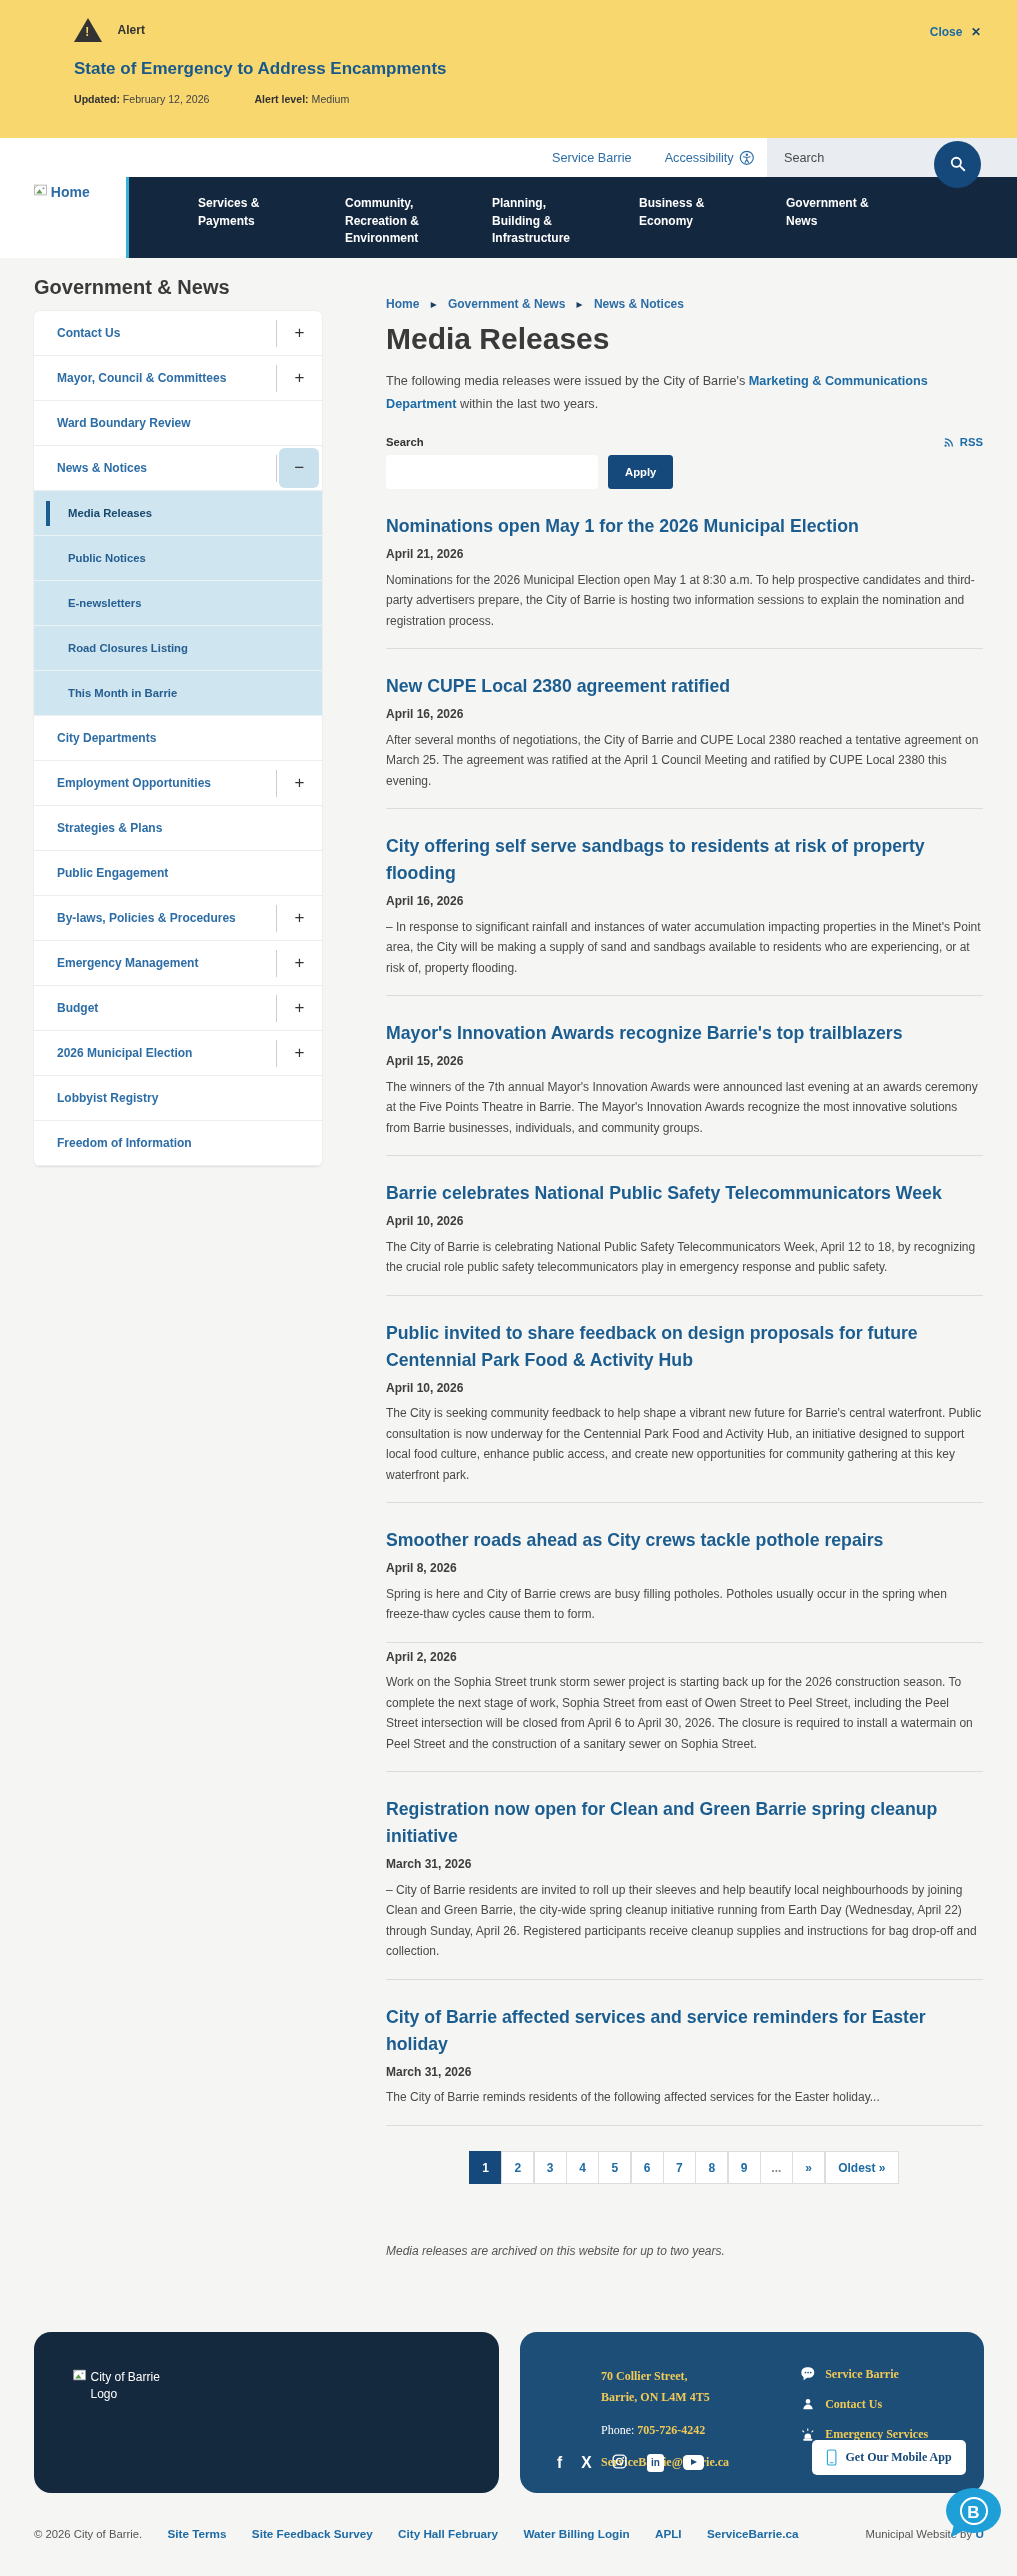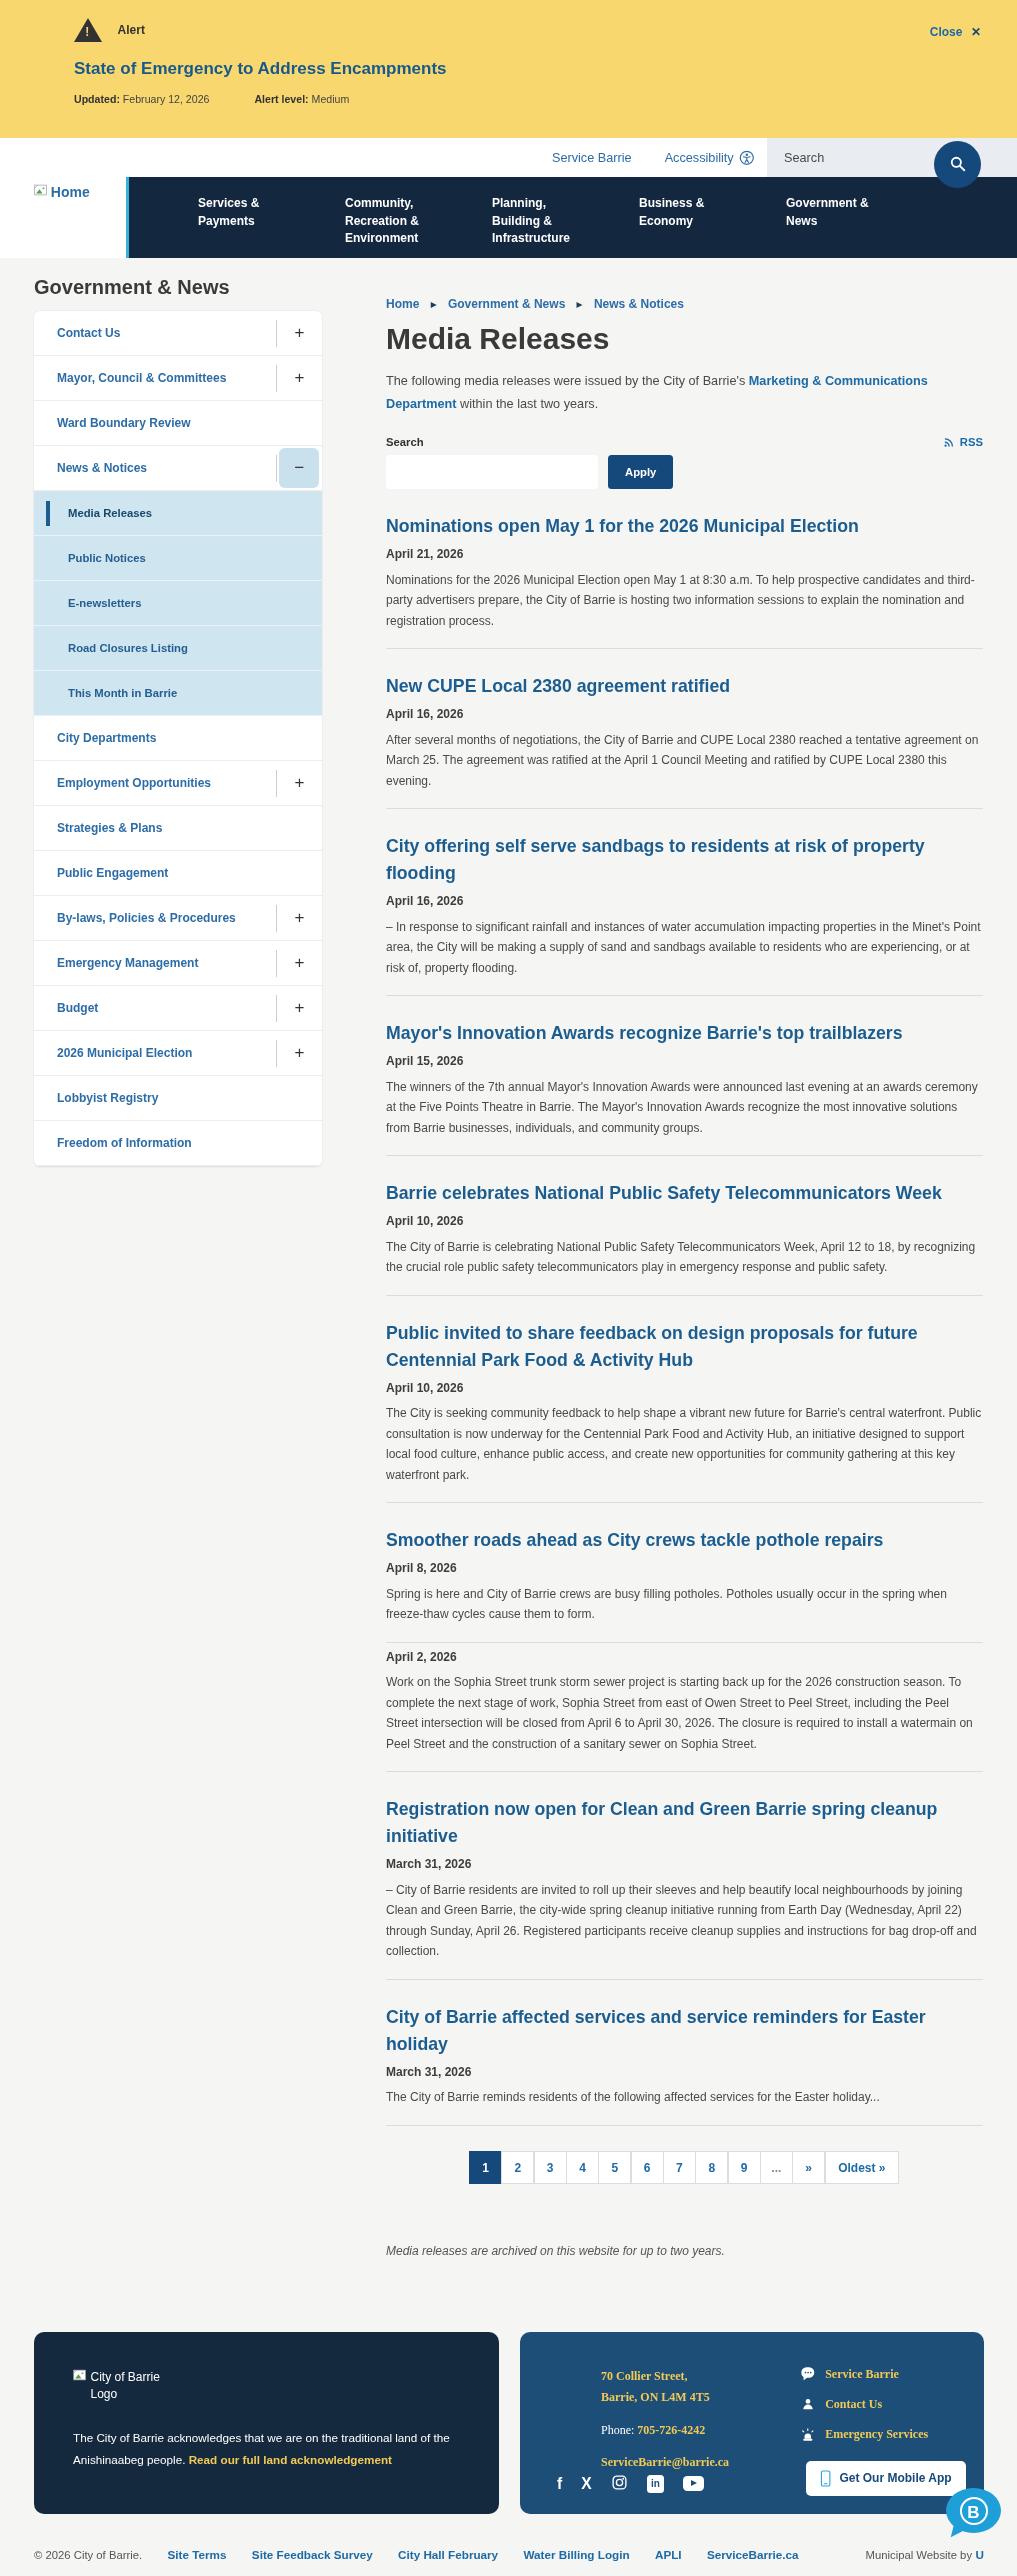"City of Barrie" .fbox { border-radius: 10px -> 17px; height: 182px -> 161px }
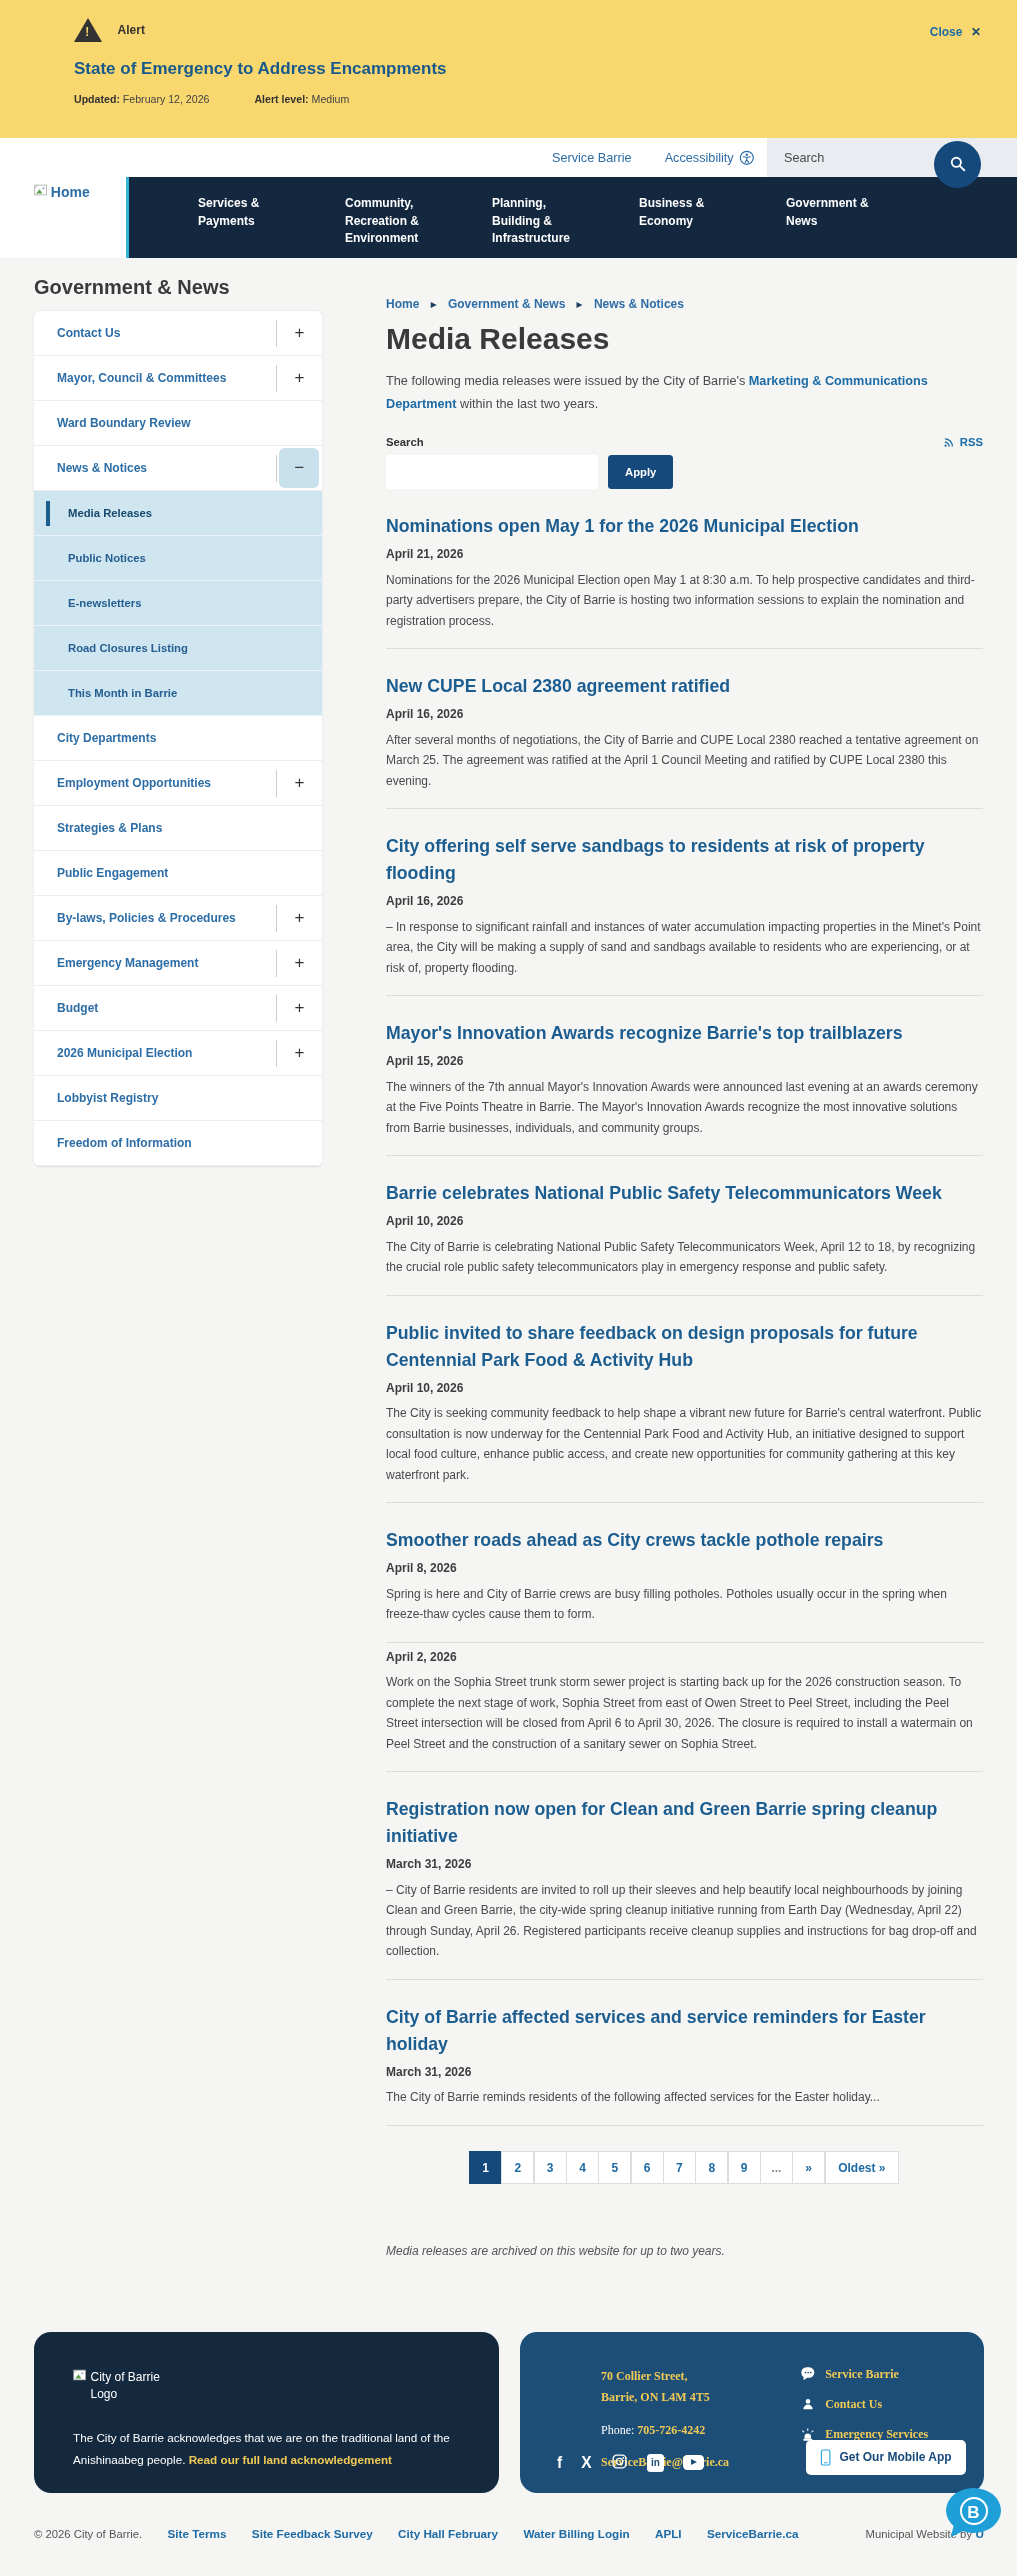"The City of Barrie acknowledges" p.ack-text { html: <p> <span>The City of Barrie acknowledges that we are on the traditional land of the Anishinaabeg people. </span><a>Read our full land acknowledgement</a> </p> -> none }
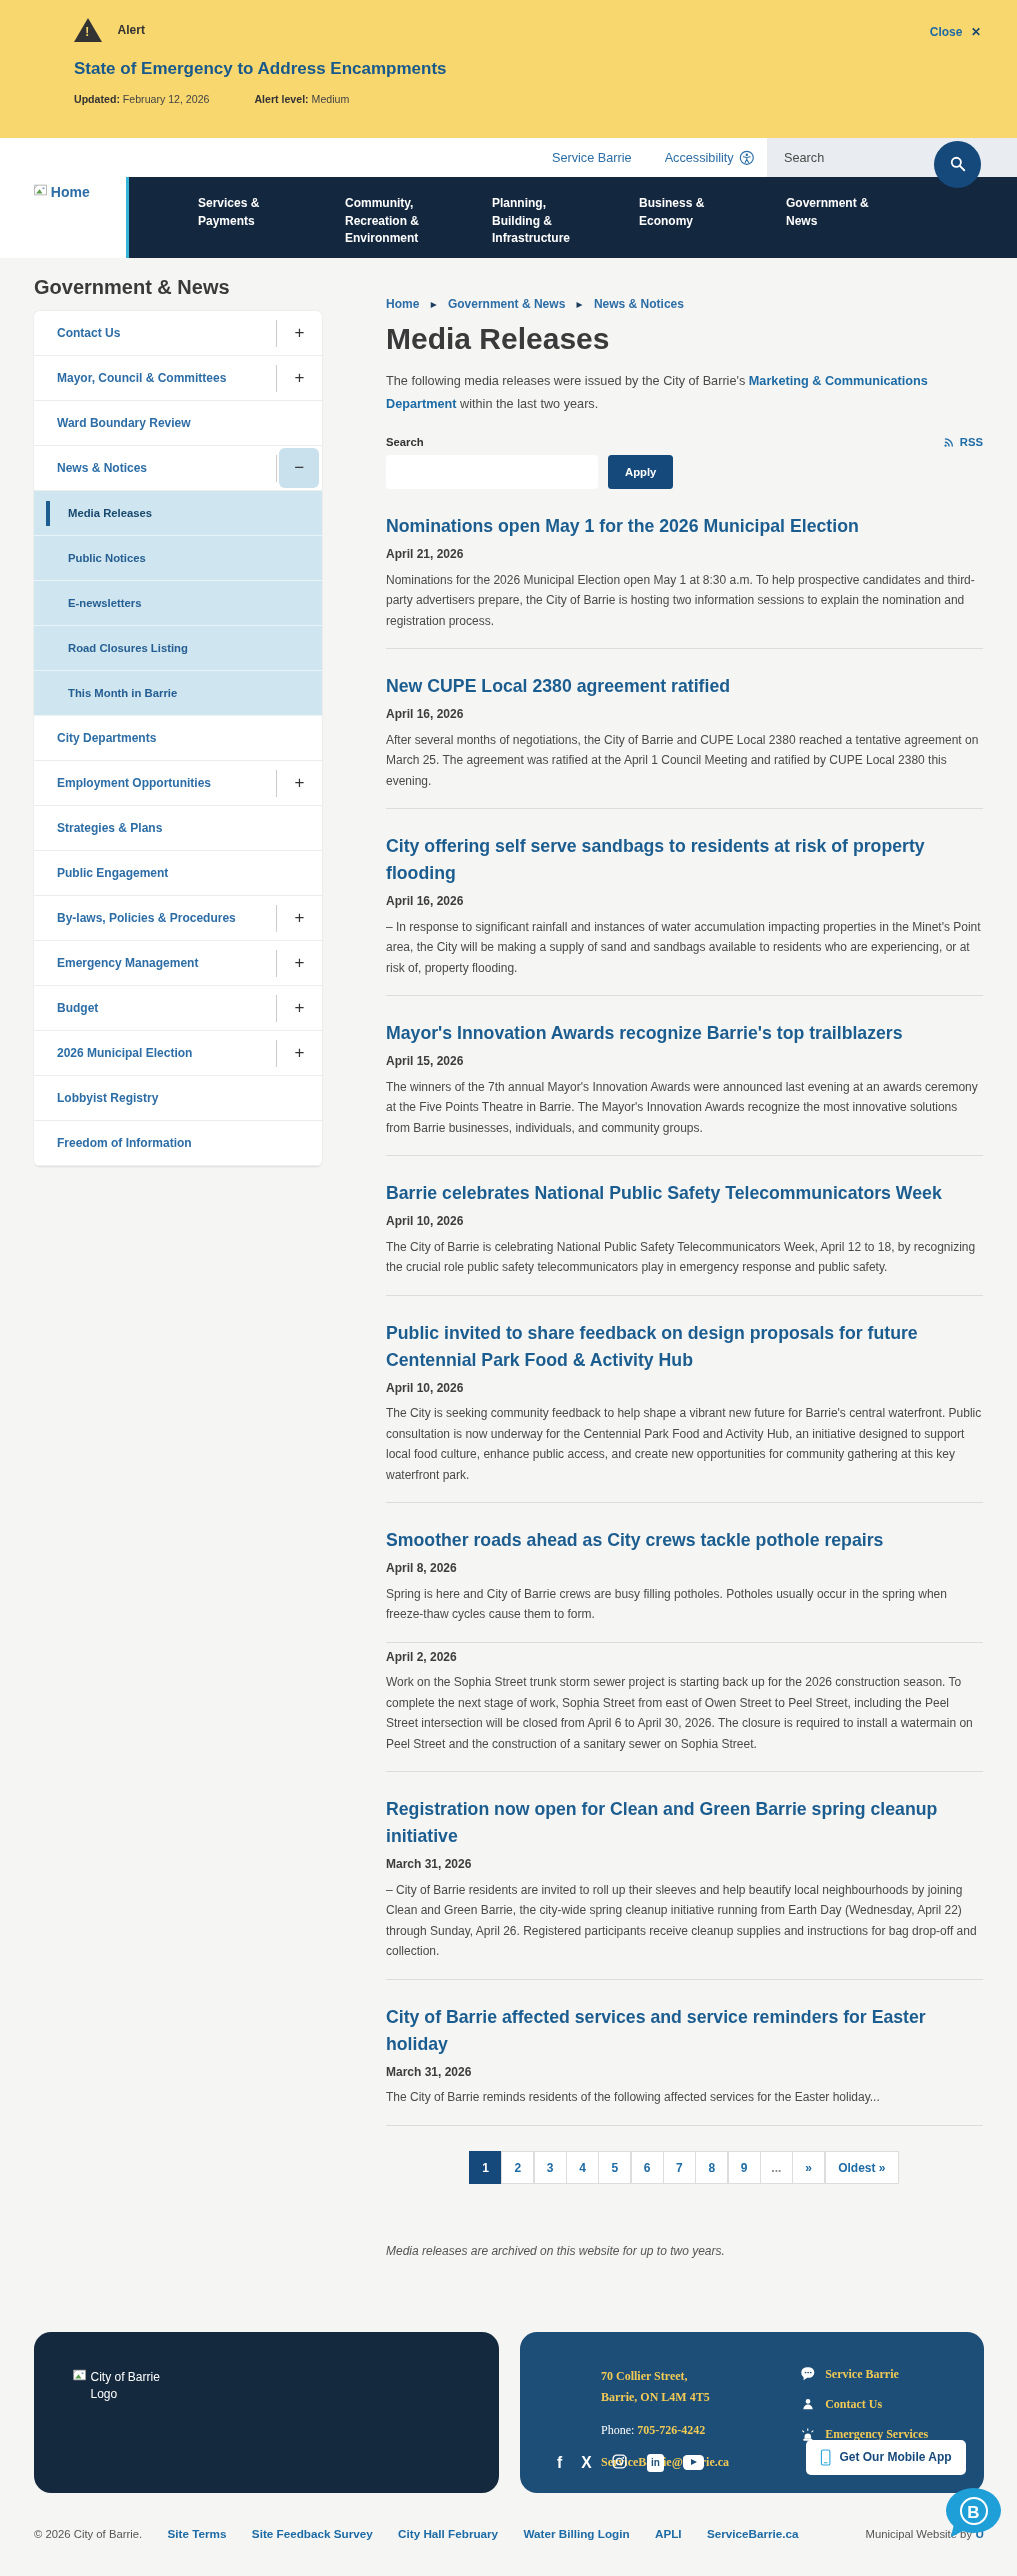"Get Our Mobile App" .app-btn { font-family: Liberation Sans, sans-serif -> Liberation Serif, serif }
